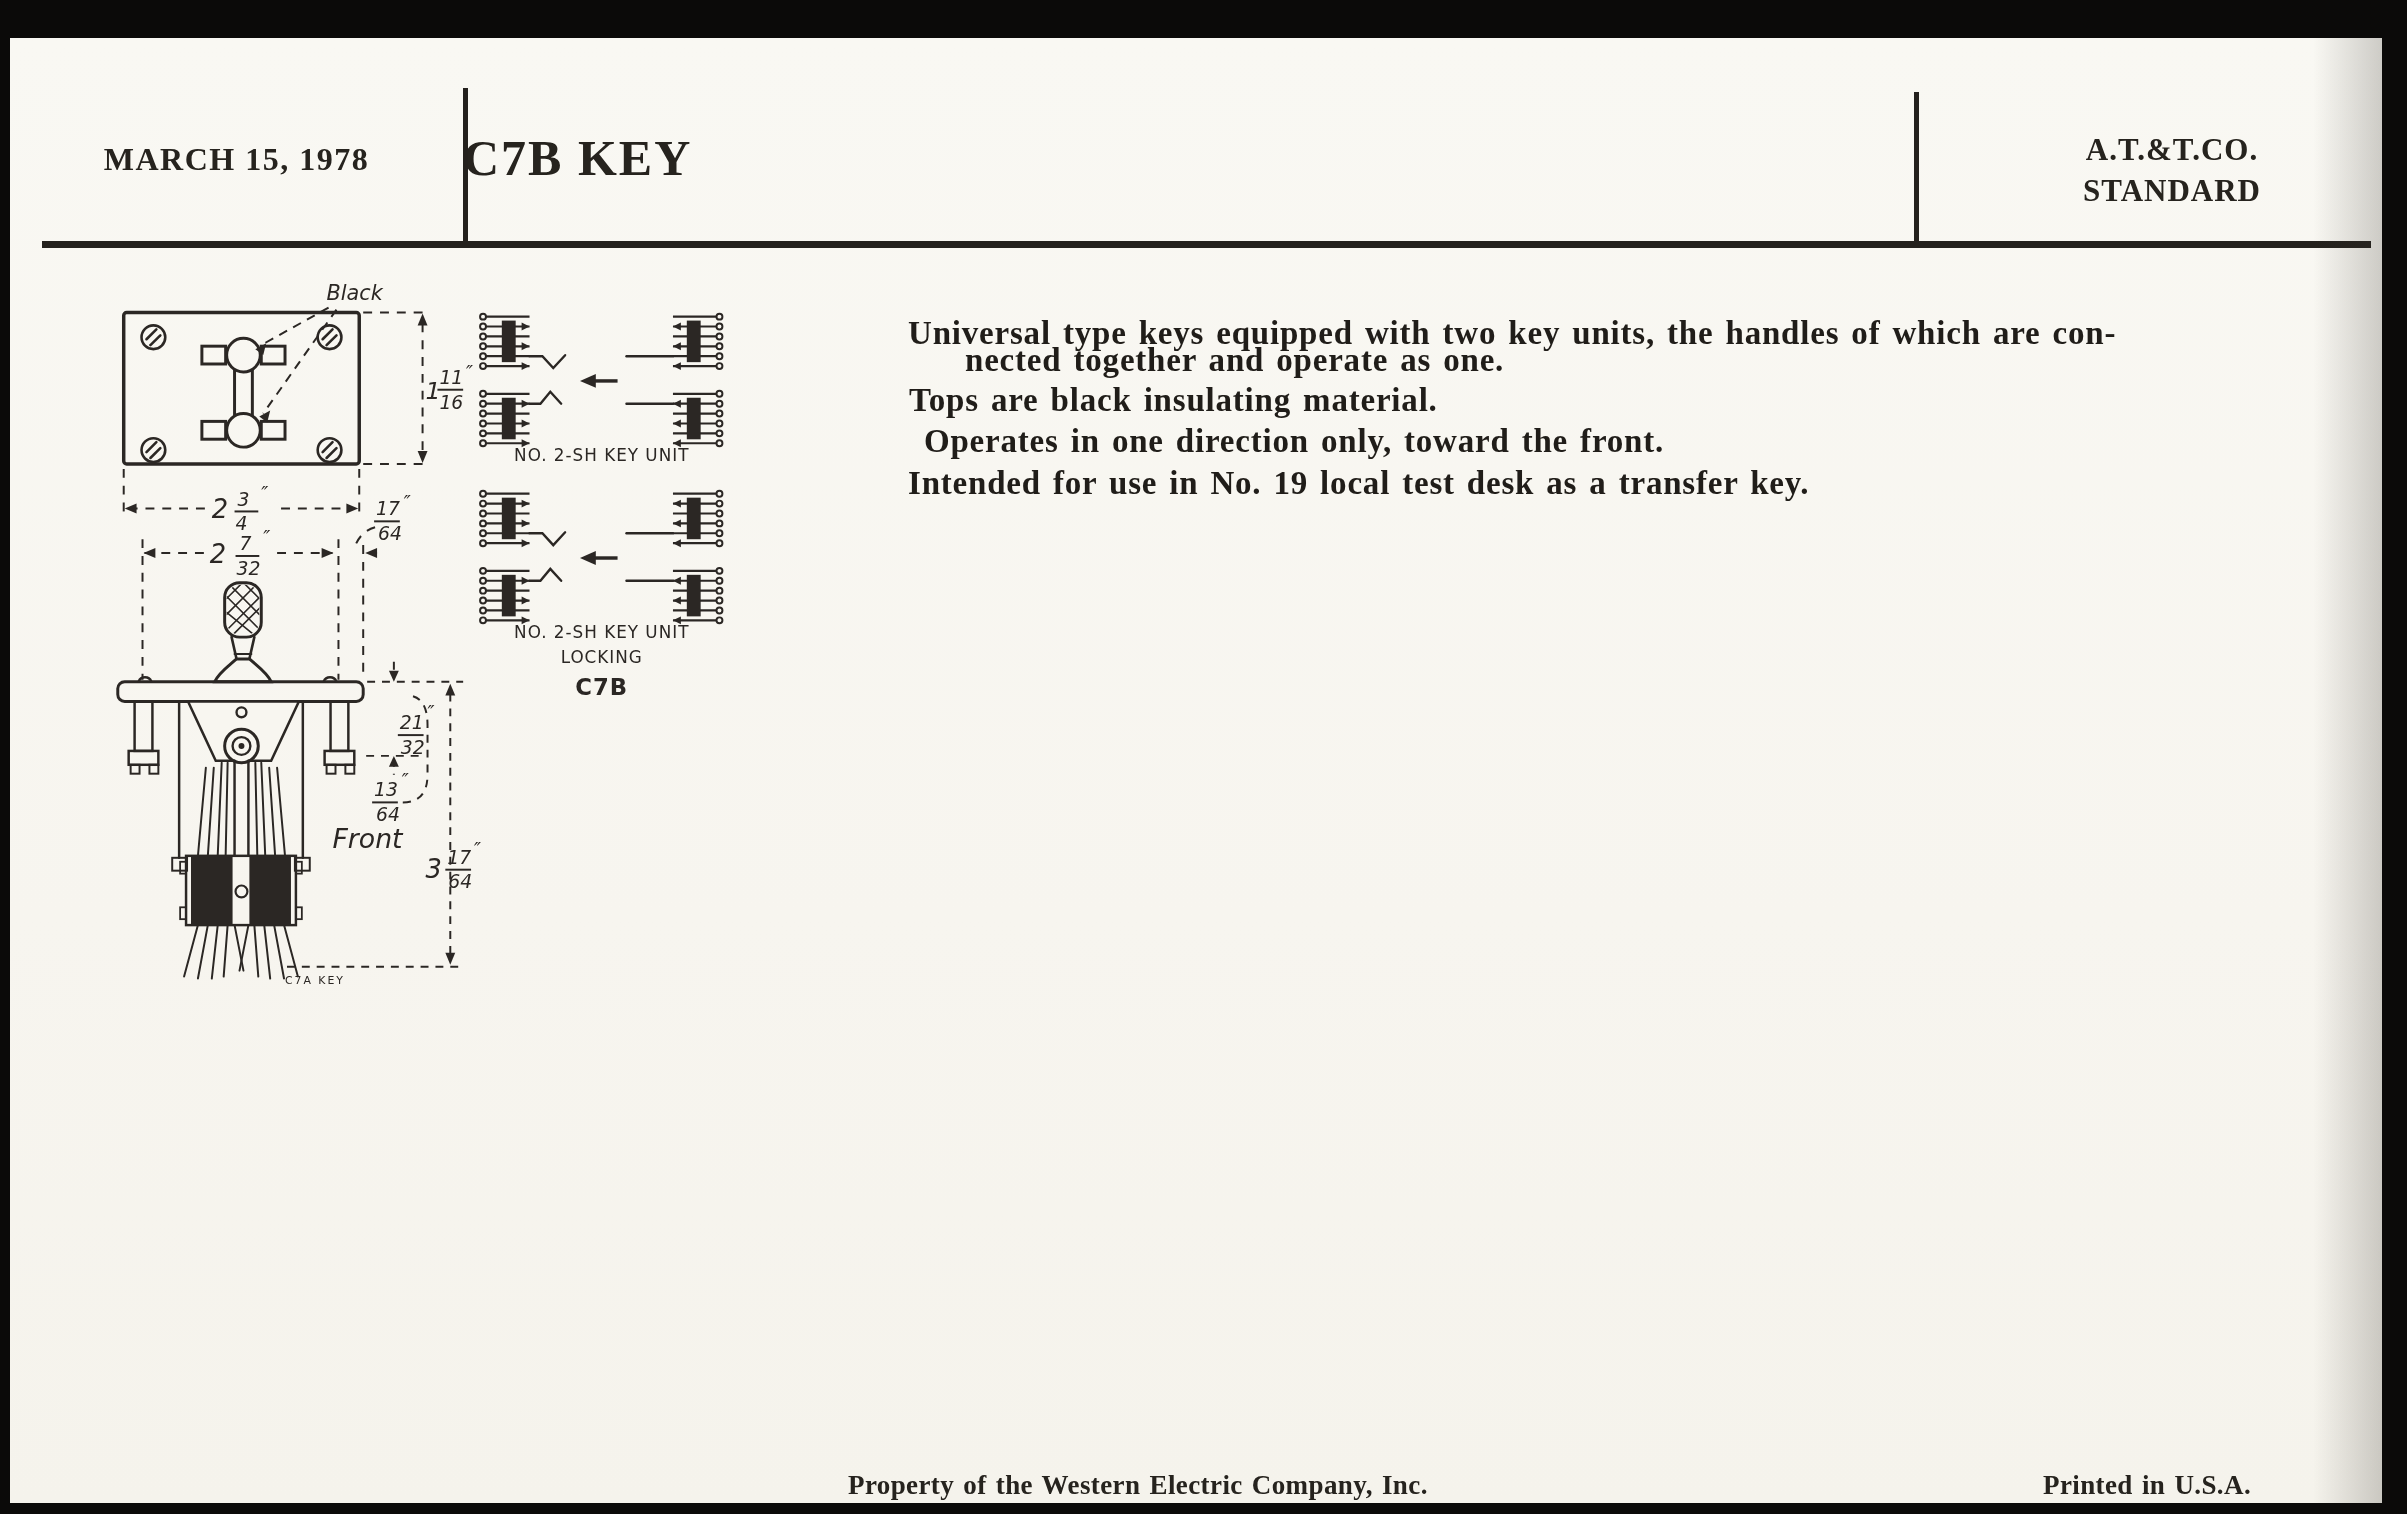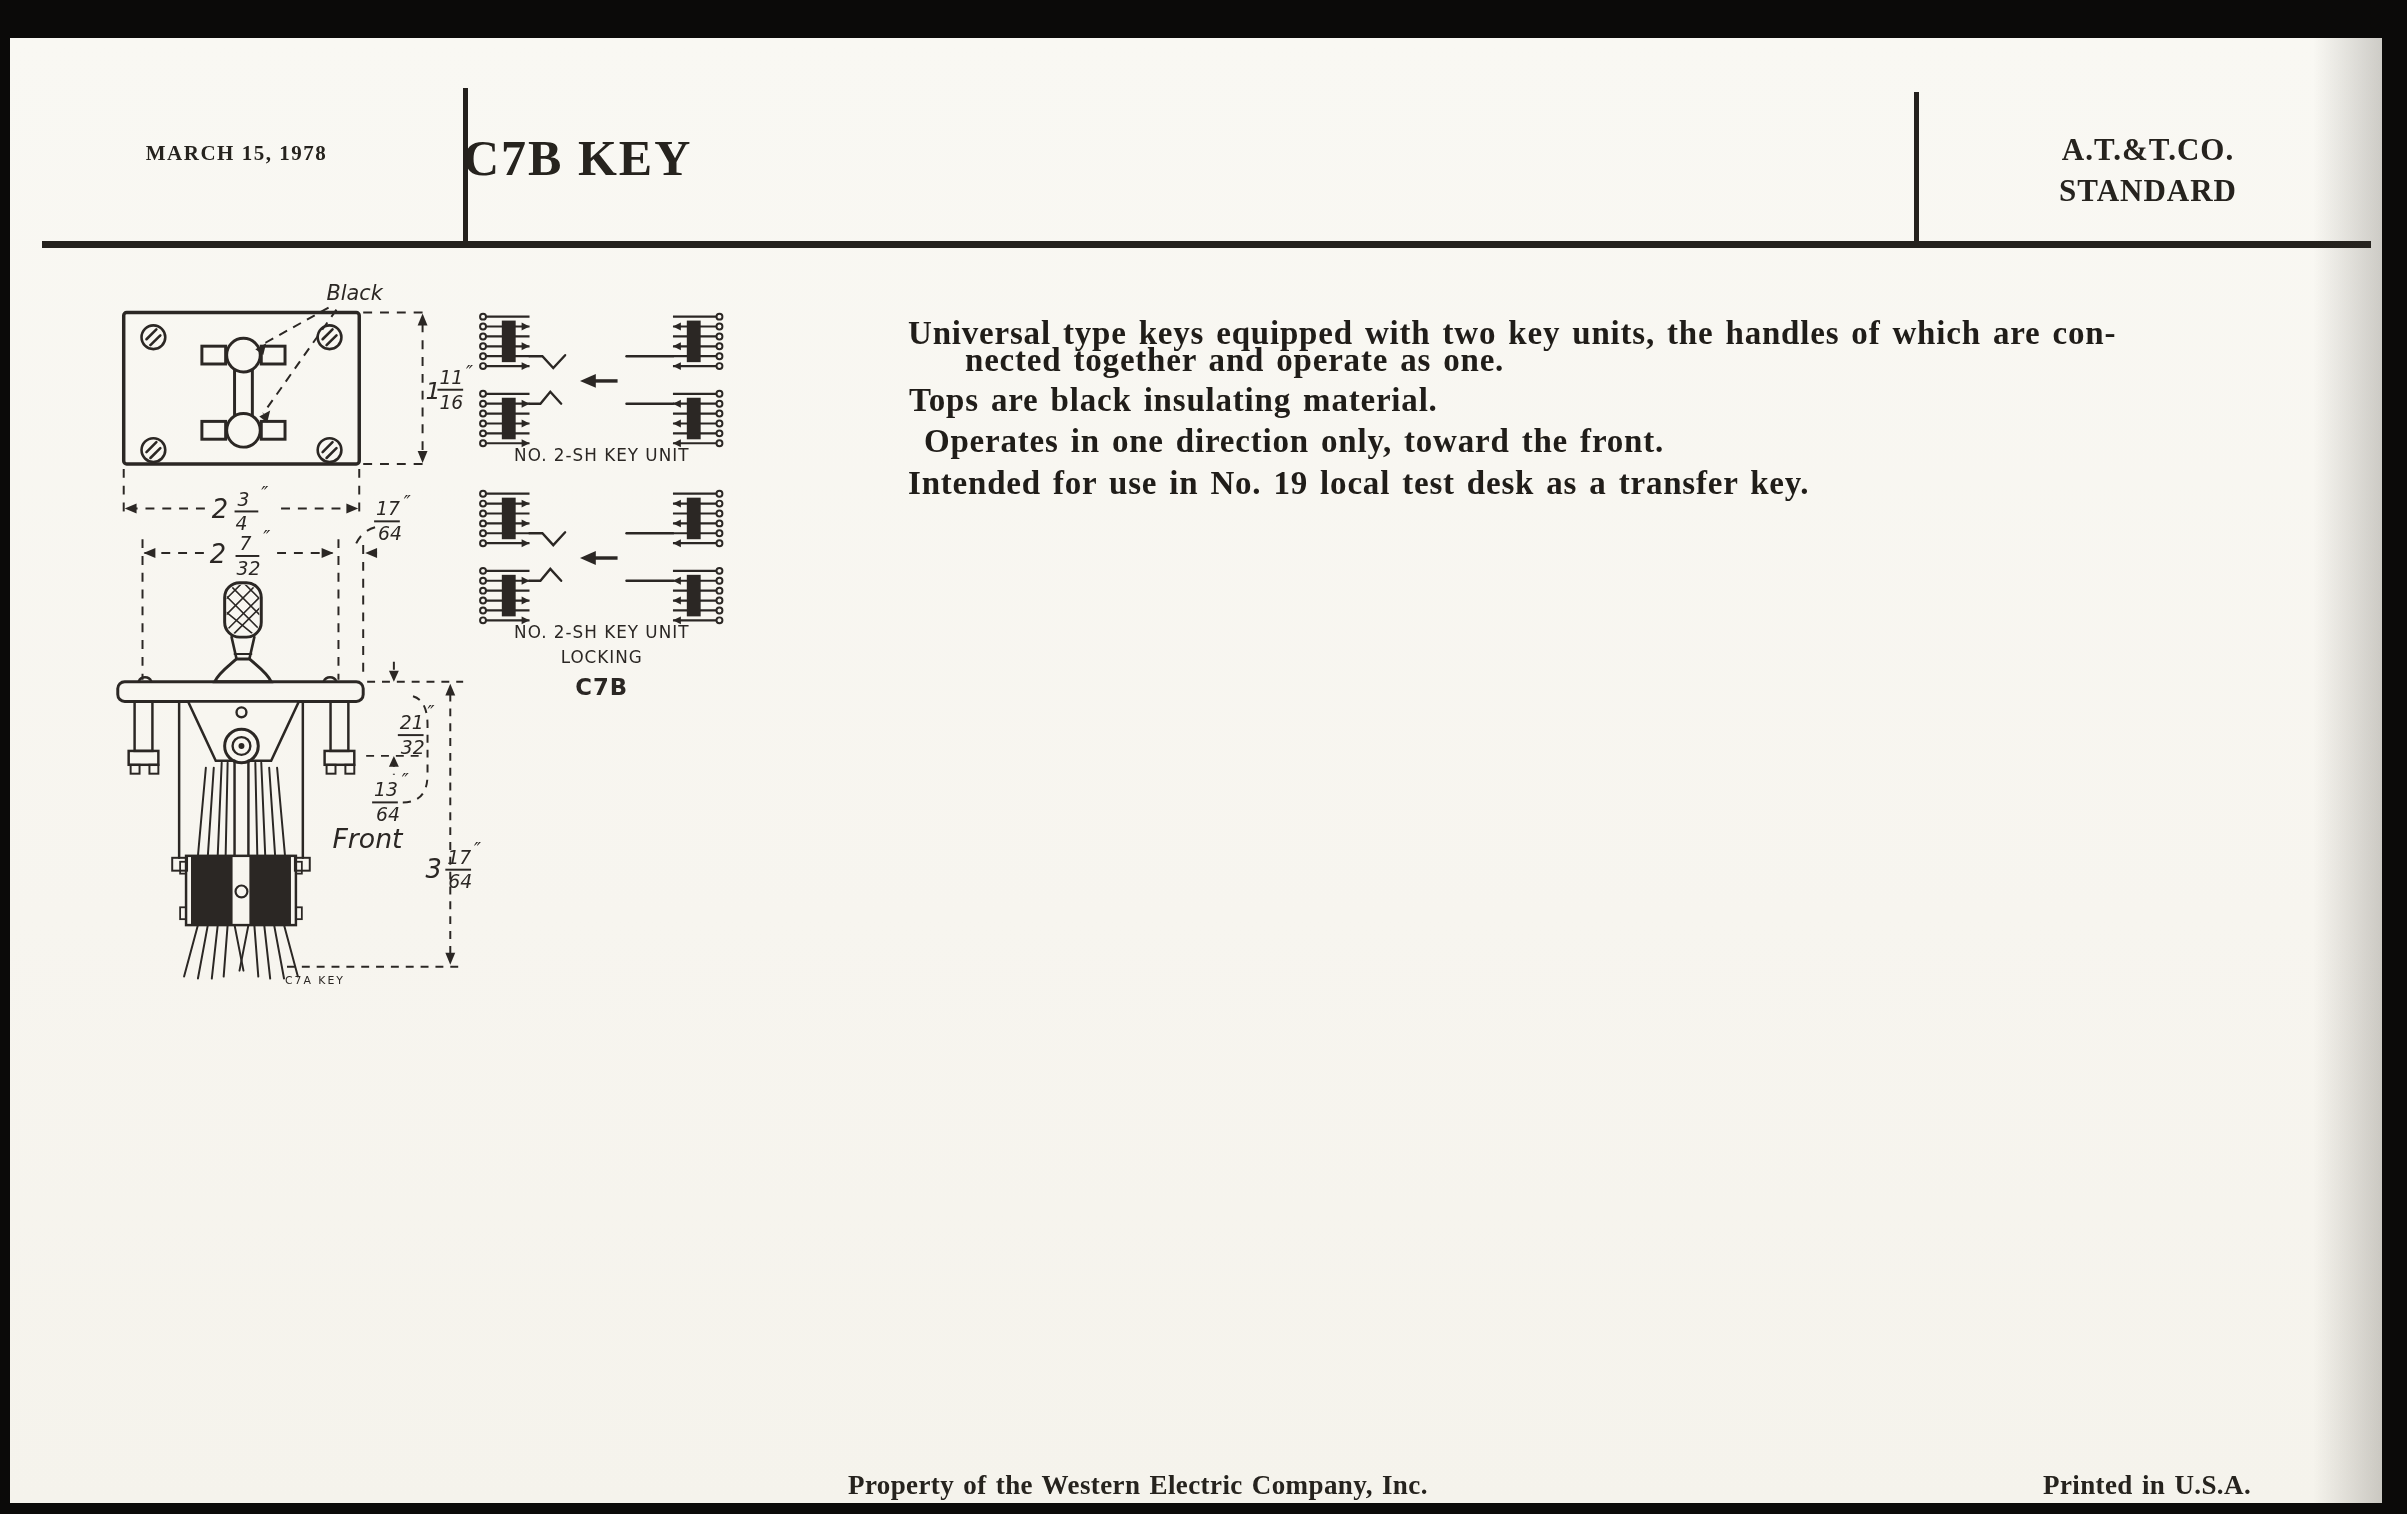"MARCH 15, 1978" .hdr-date { font-size: 21px -> 32px }
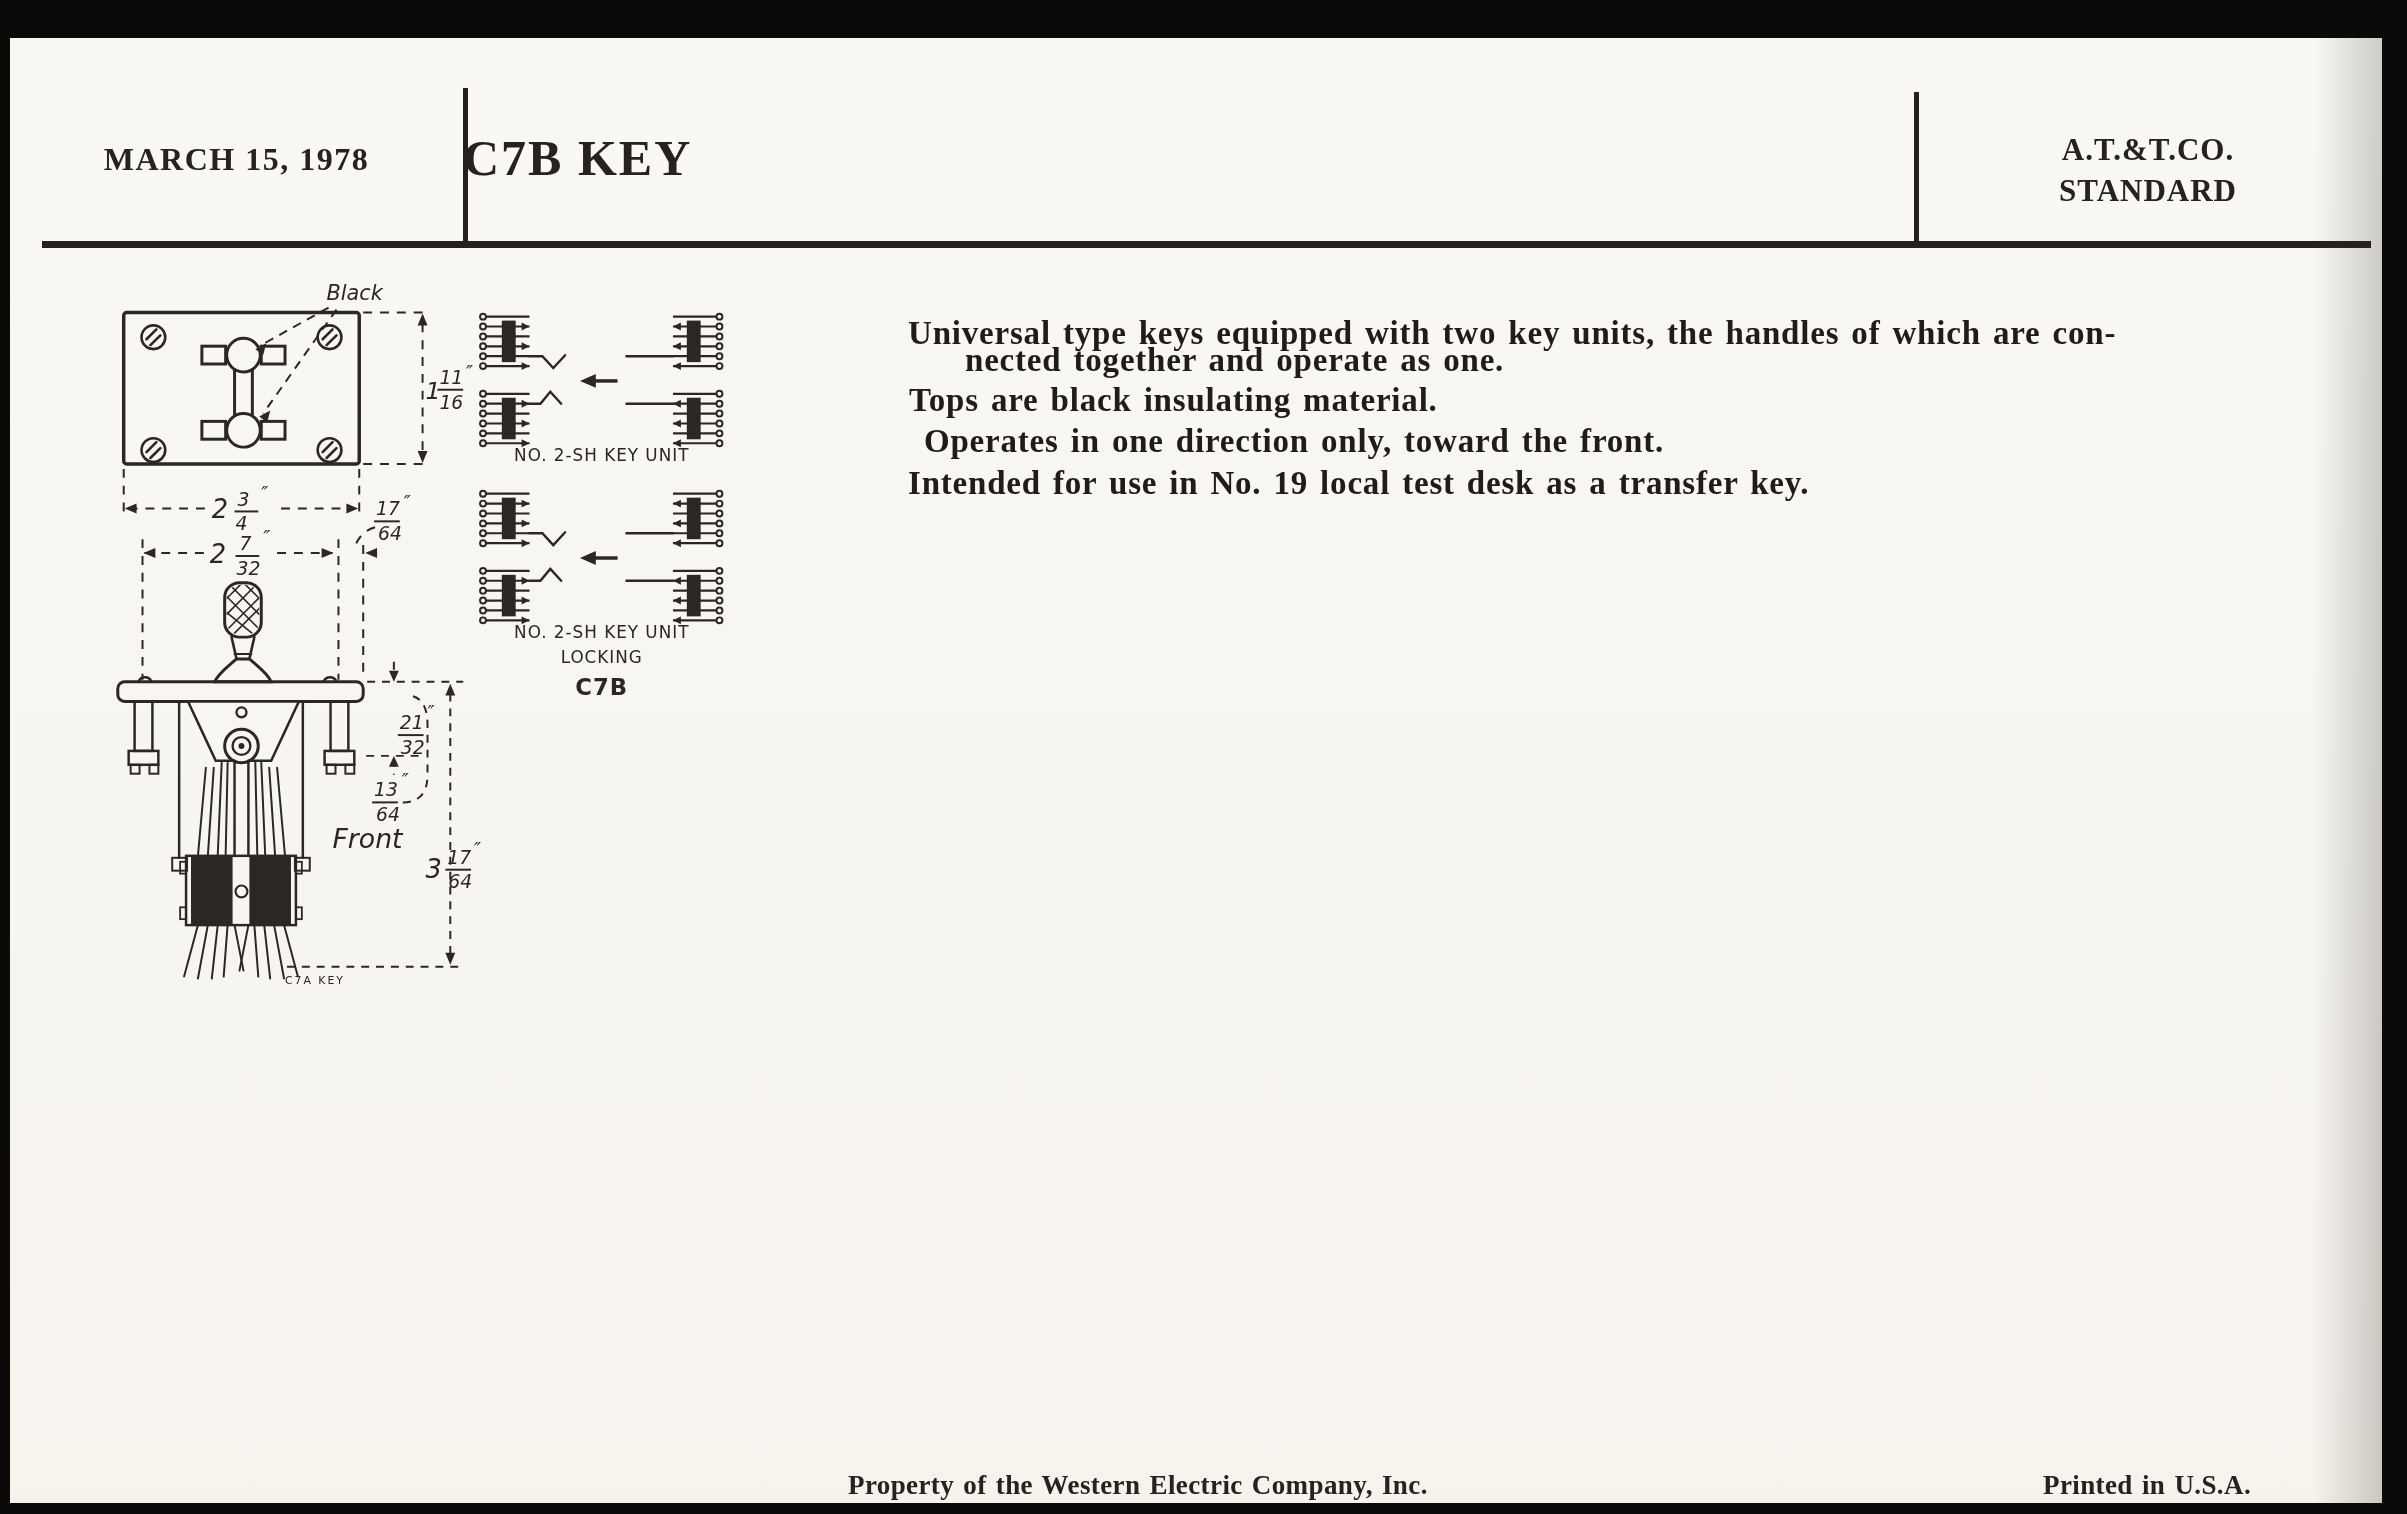"A.T.&T.CO." .hdr-org { padding-left: none -> 24px }
